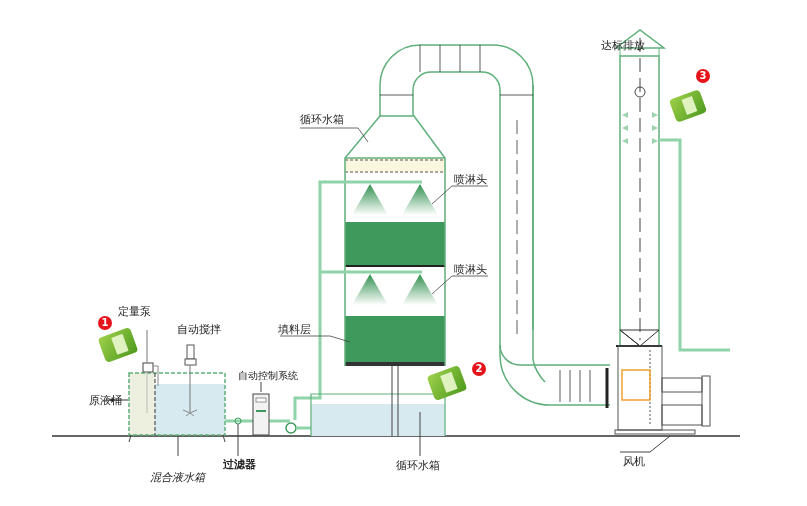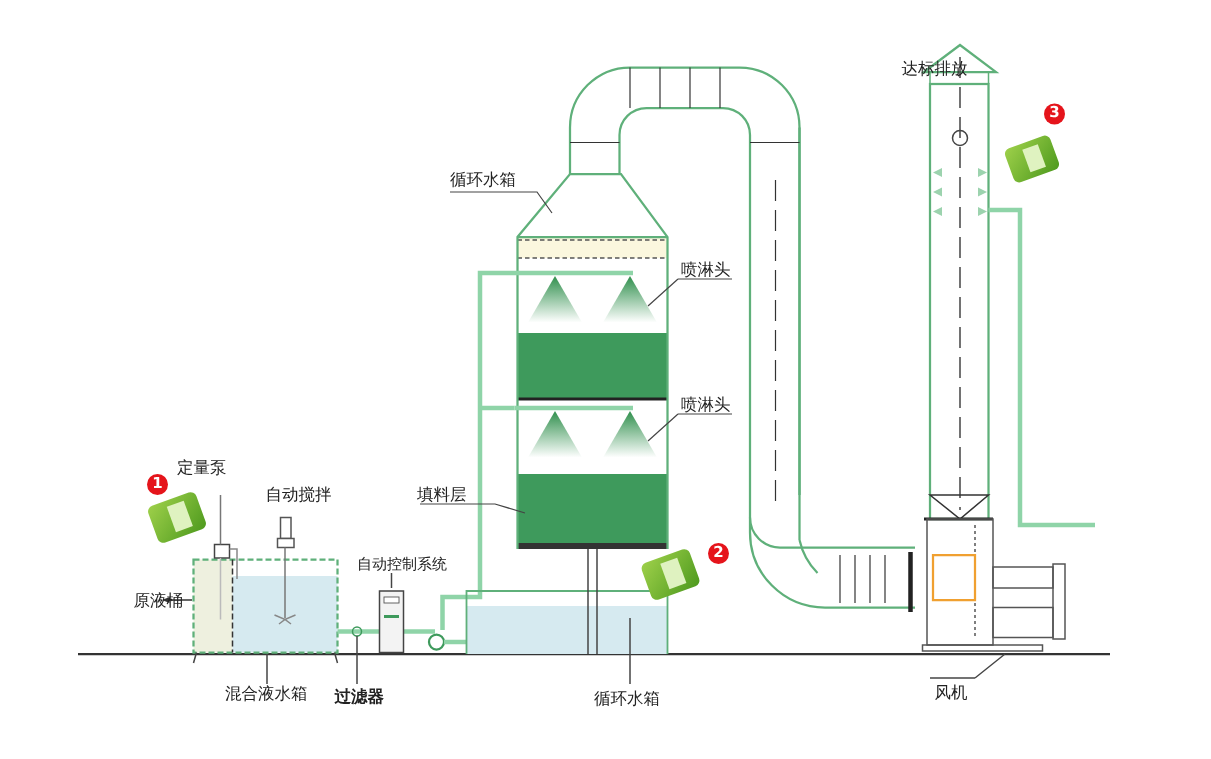"混合液水箱" div.lbl { font-style: none -> italic; top: 455px -> 470px }
